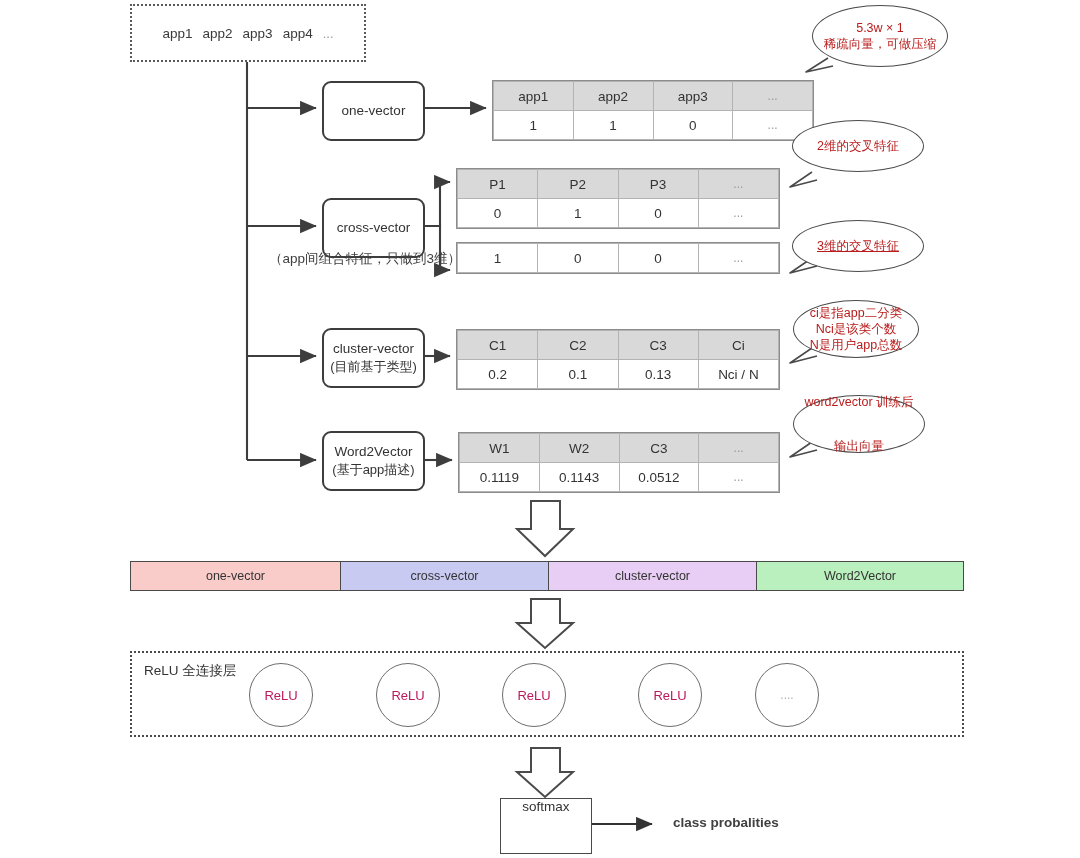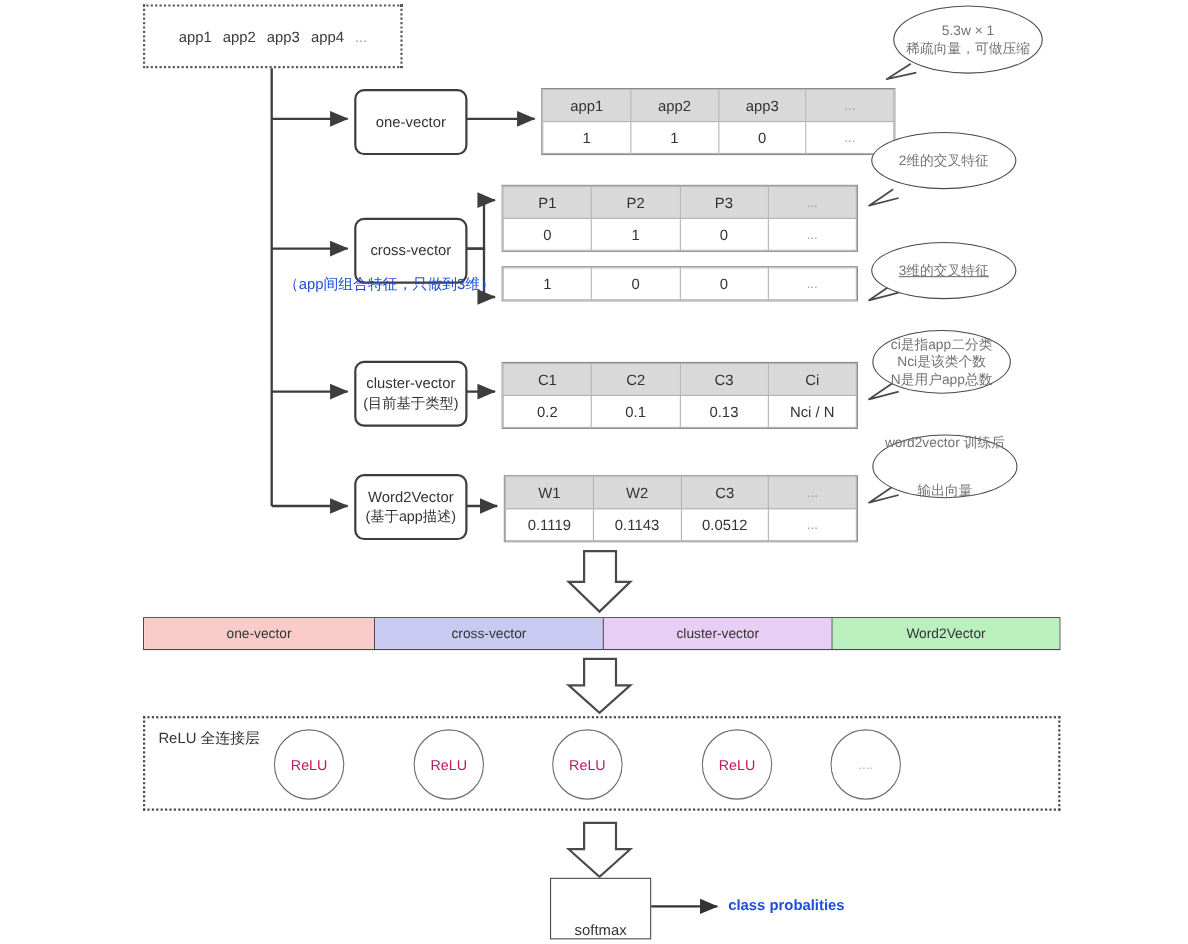"5.3w × 1" .balloon { color: #737373 -> #b91c1c }
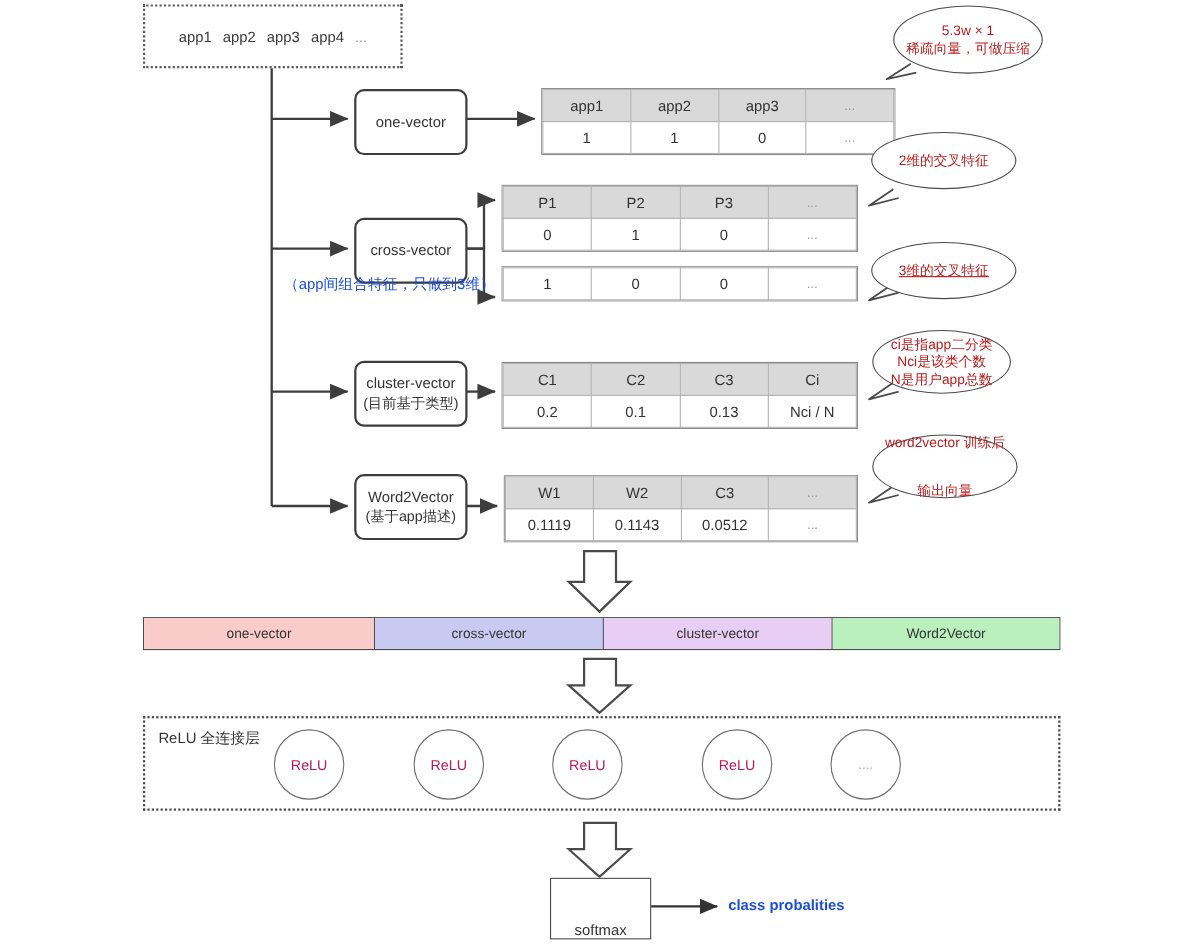"（app间组合特征，只做到3维）" .plain-label { color: #1d4ed8 -> #404040; margin-left: none -> 11px }
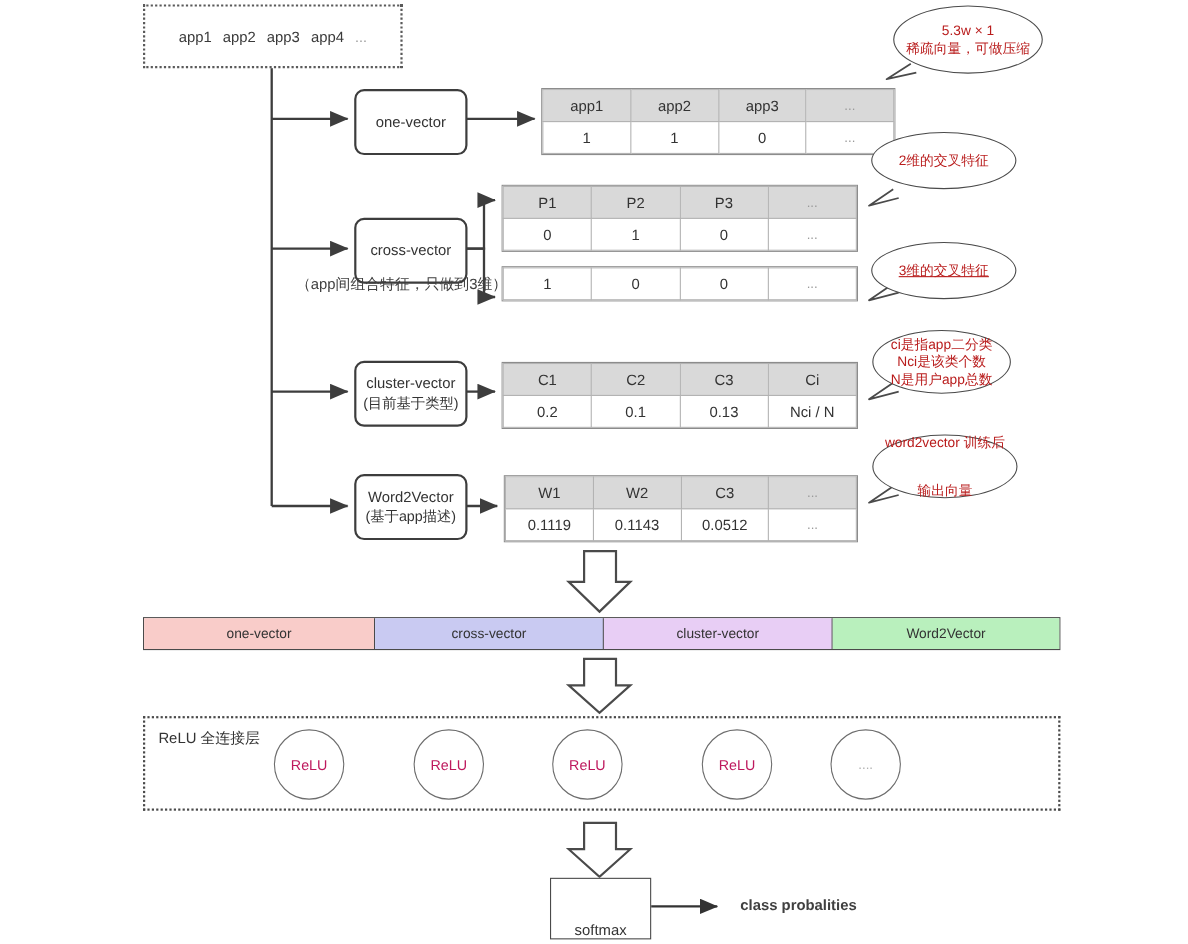"softmax" .sbox { align-items: flex-end -> flex-start }
